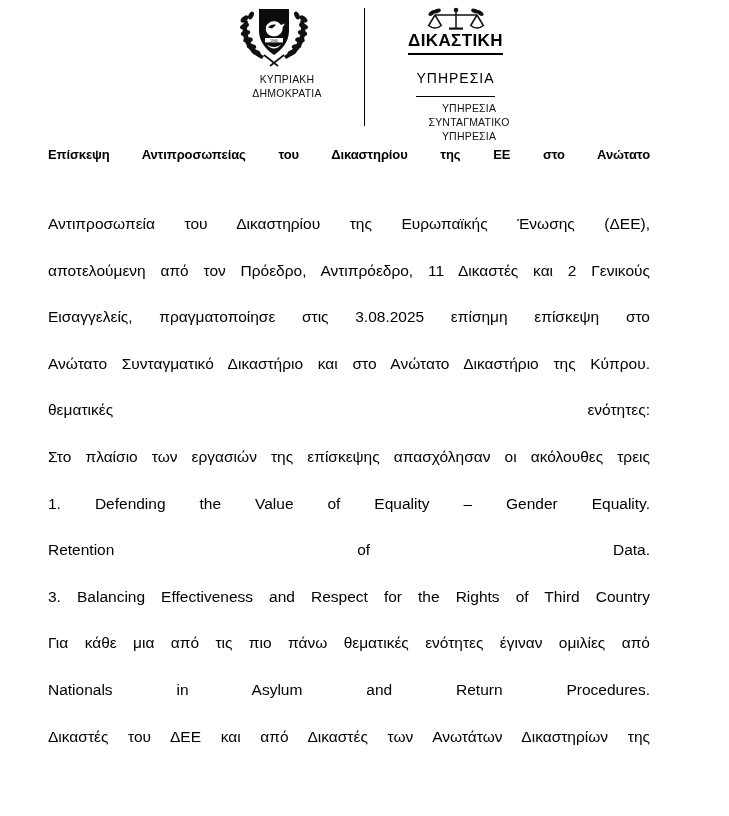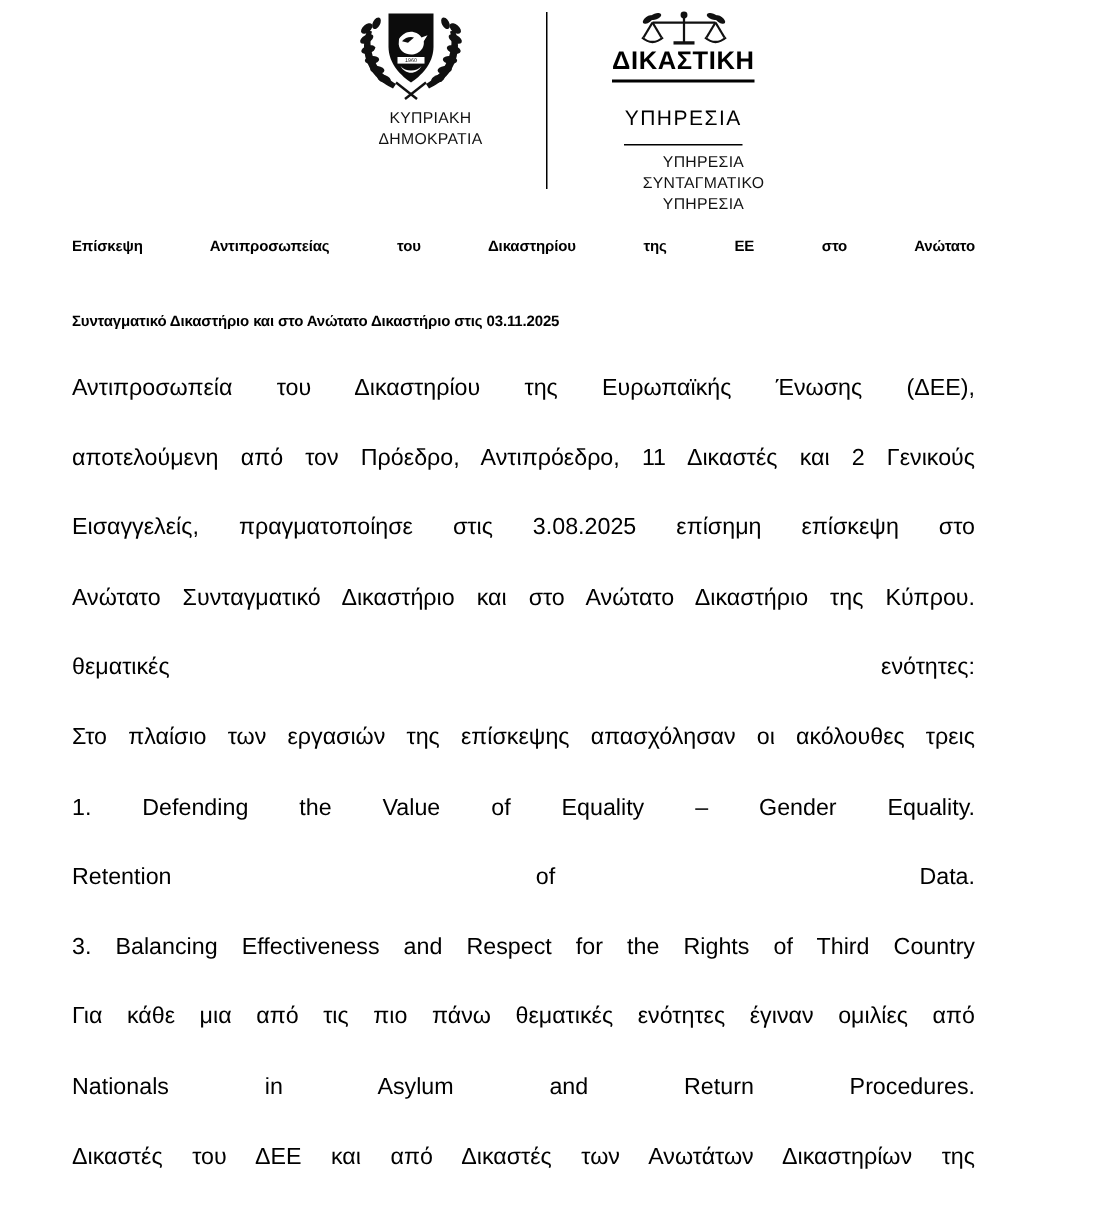"Επίσκεψη Αντιπροσωπείας του Δικαστηρίου" h1.doc-title { font-size: 10px -> 13px; margin: 28px 0 0 0 -> 18px 0 0 0 }
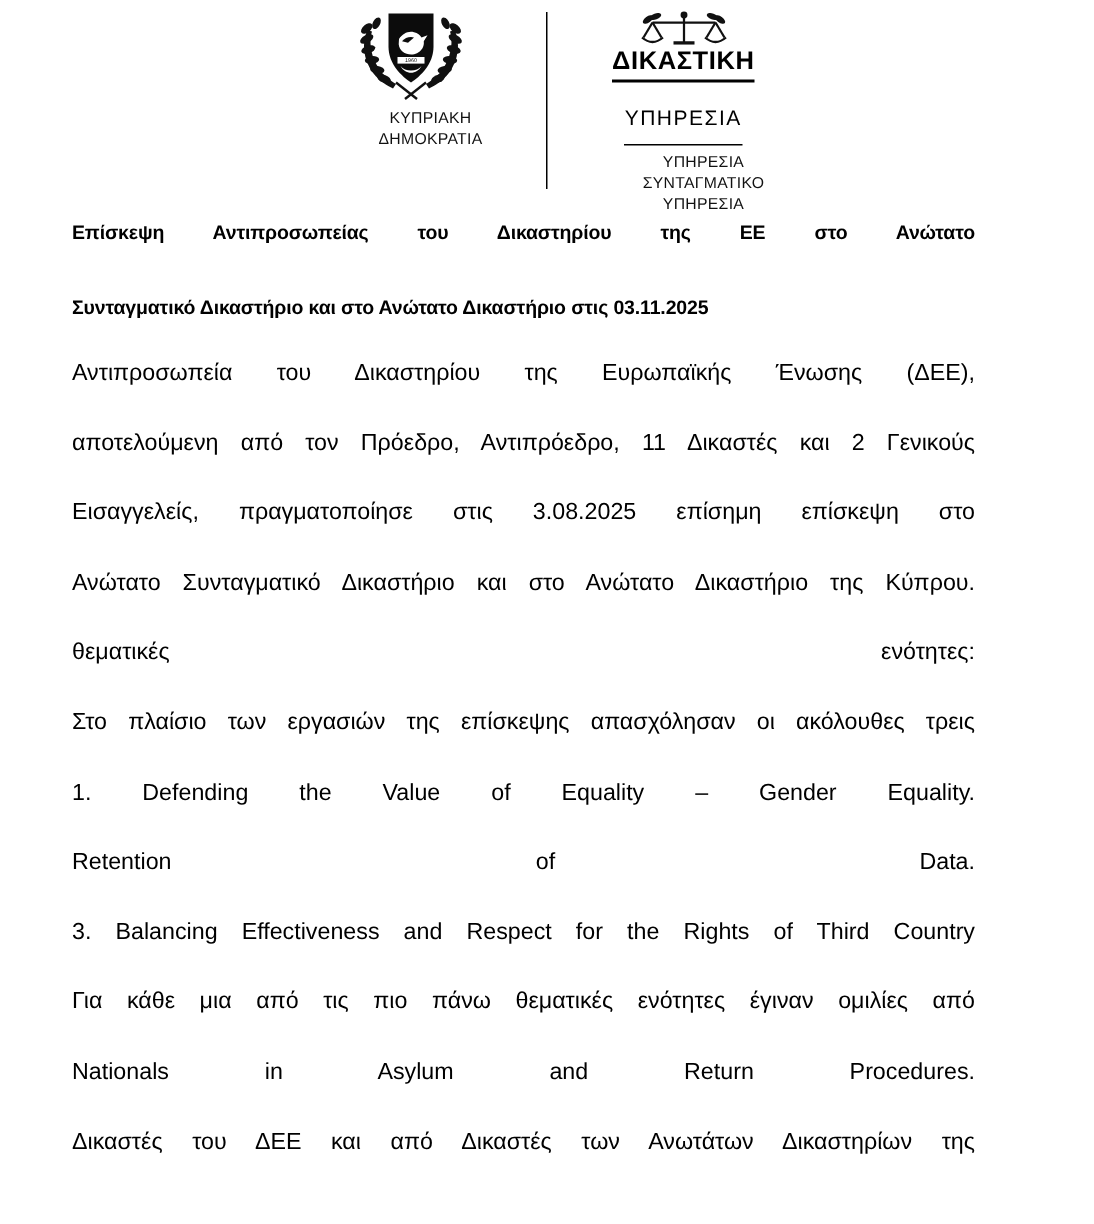"Συνταγματικό Δικαστήριο και στο Ανώτατο" span.tline { html: <span>Συνταγματικό Δικαστήριο και στο Ανώτατο Δικαστήριο στις 03.11.2025</span> -> none }
